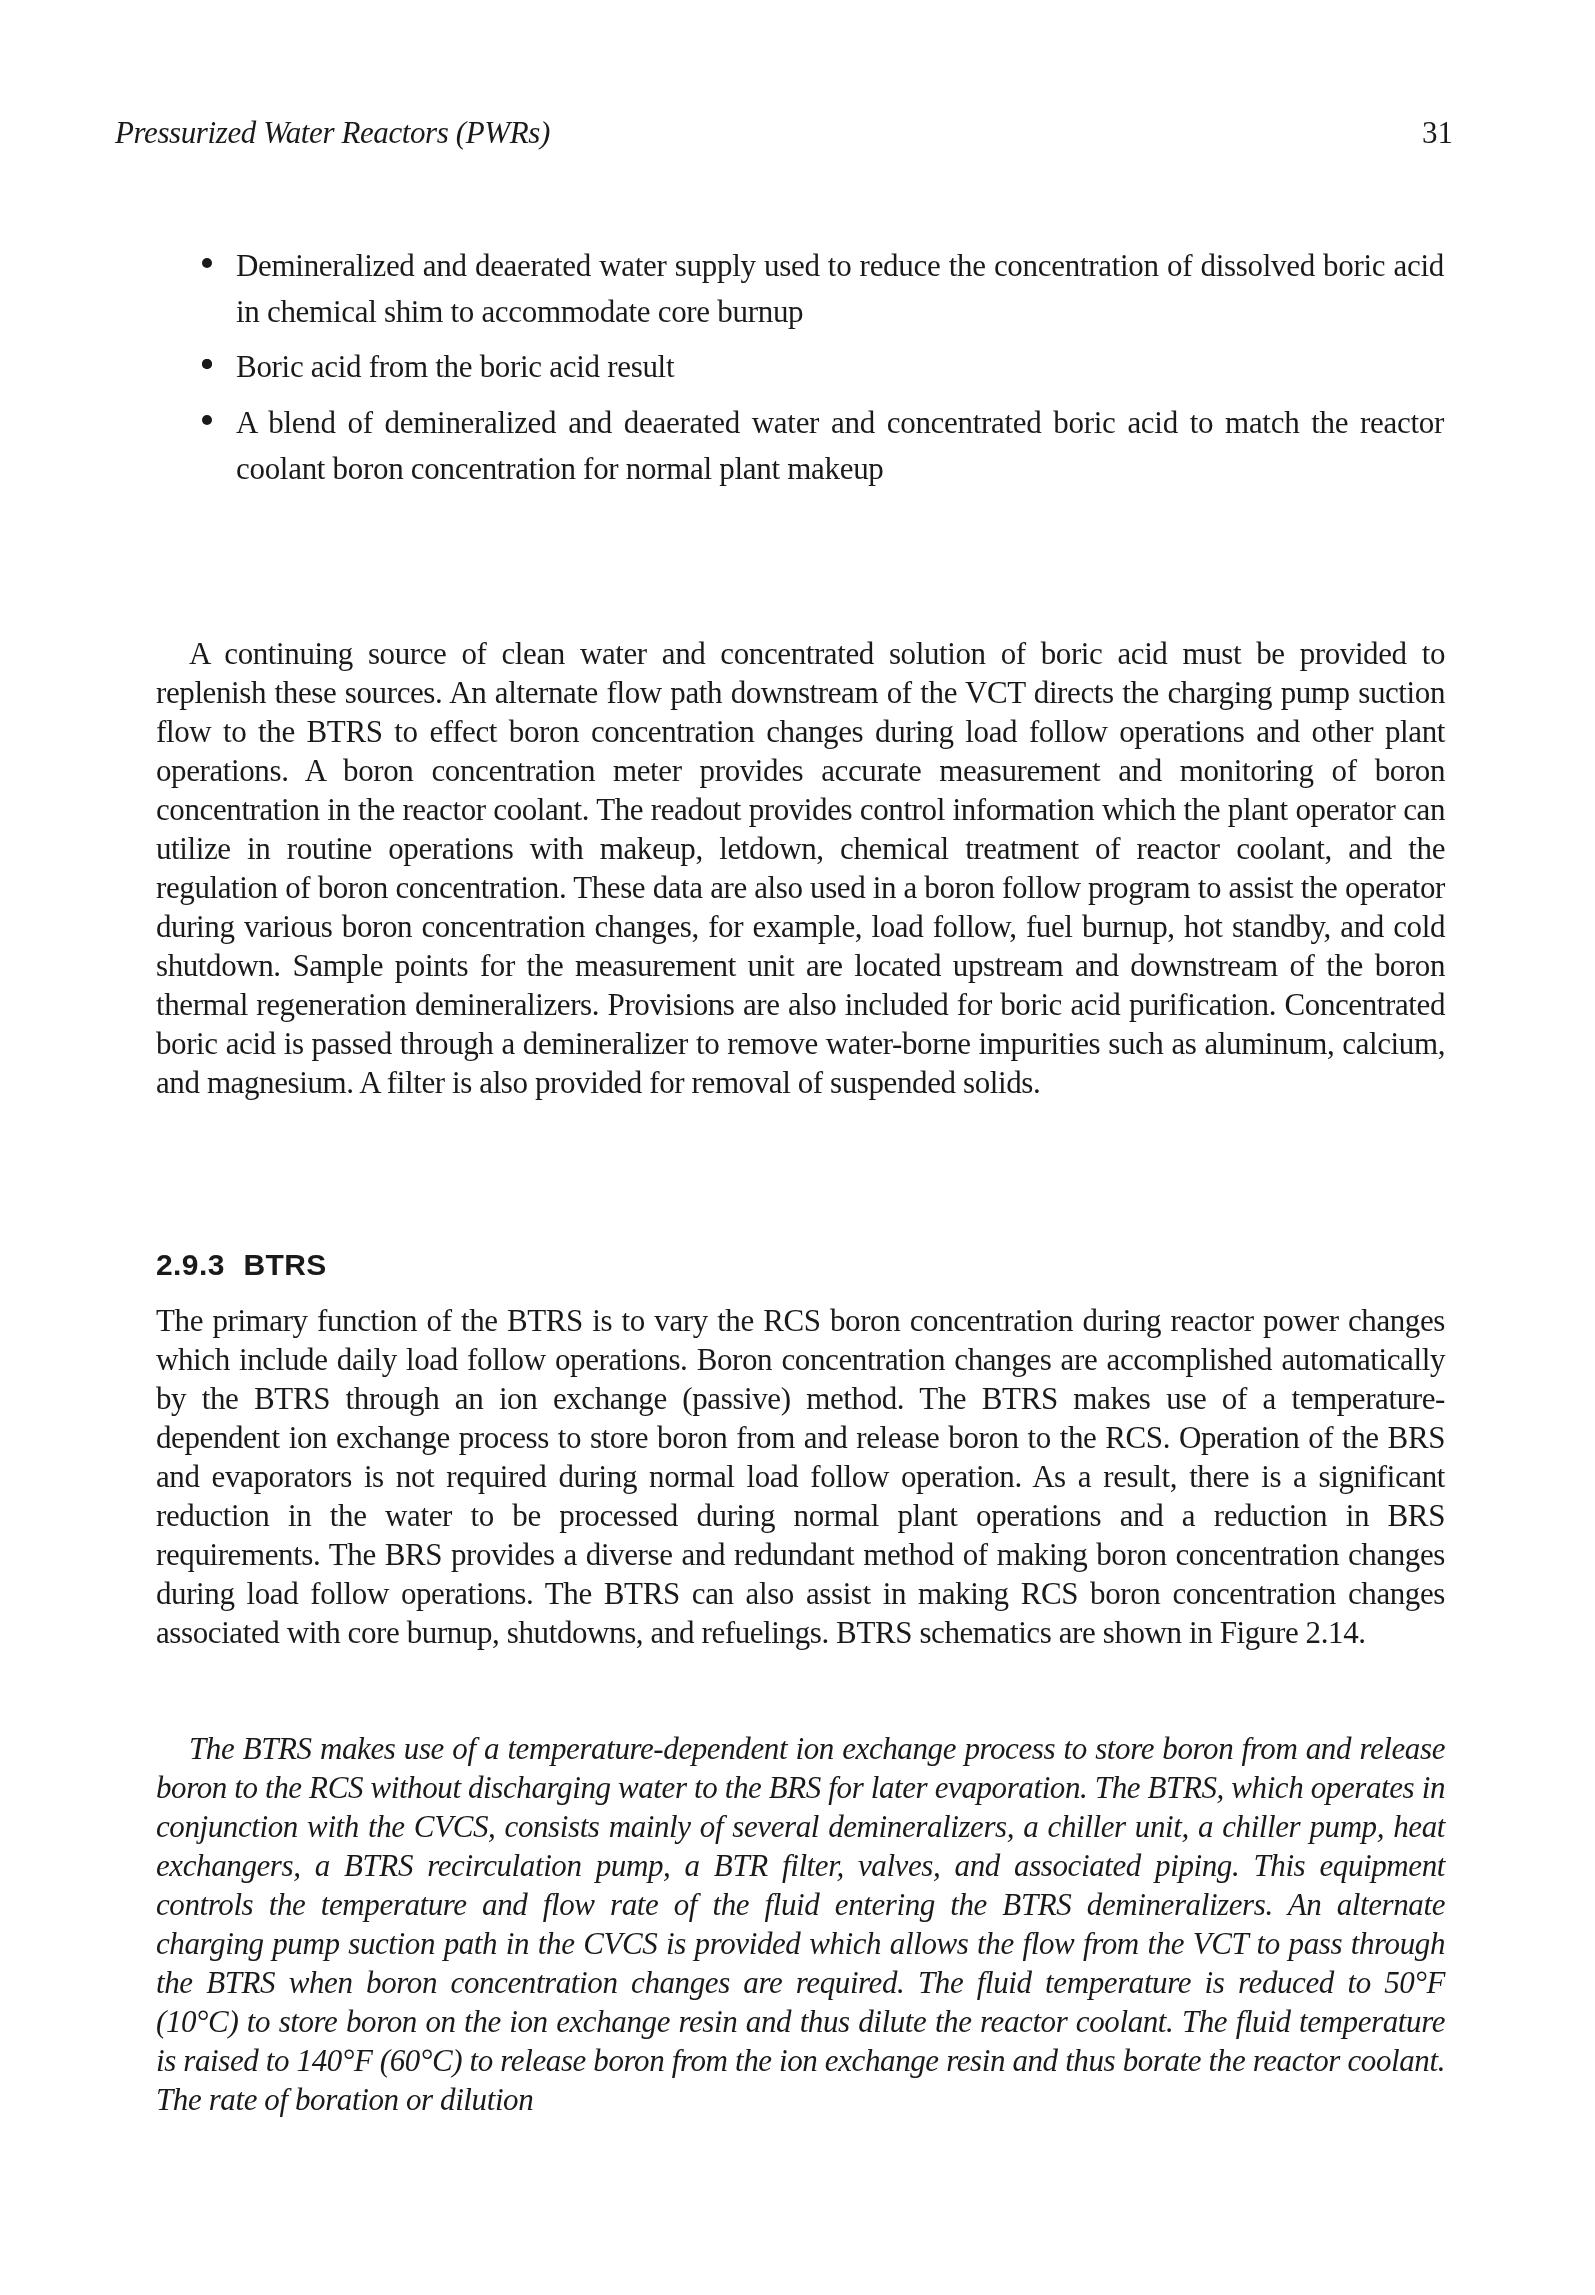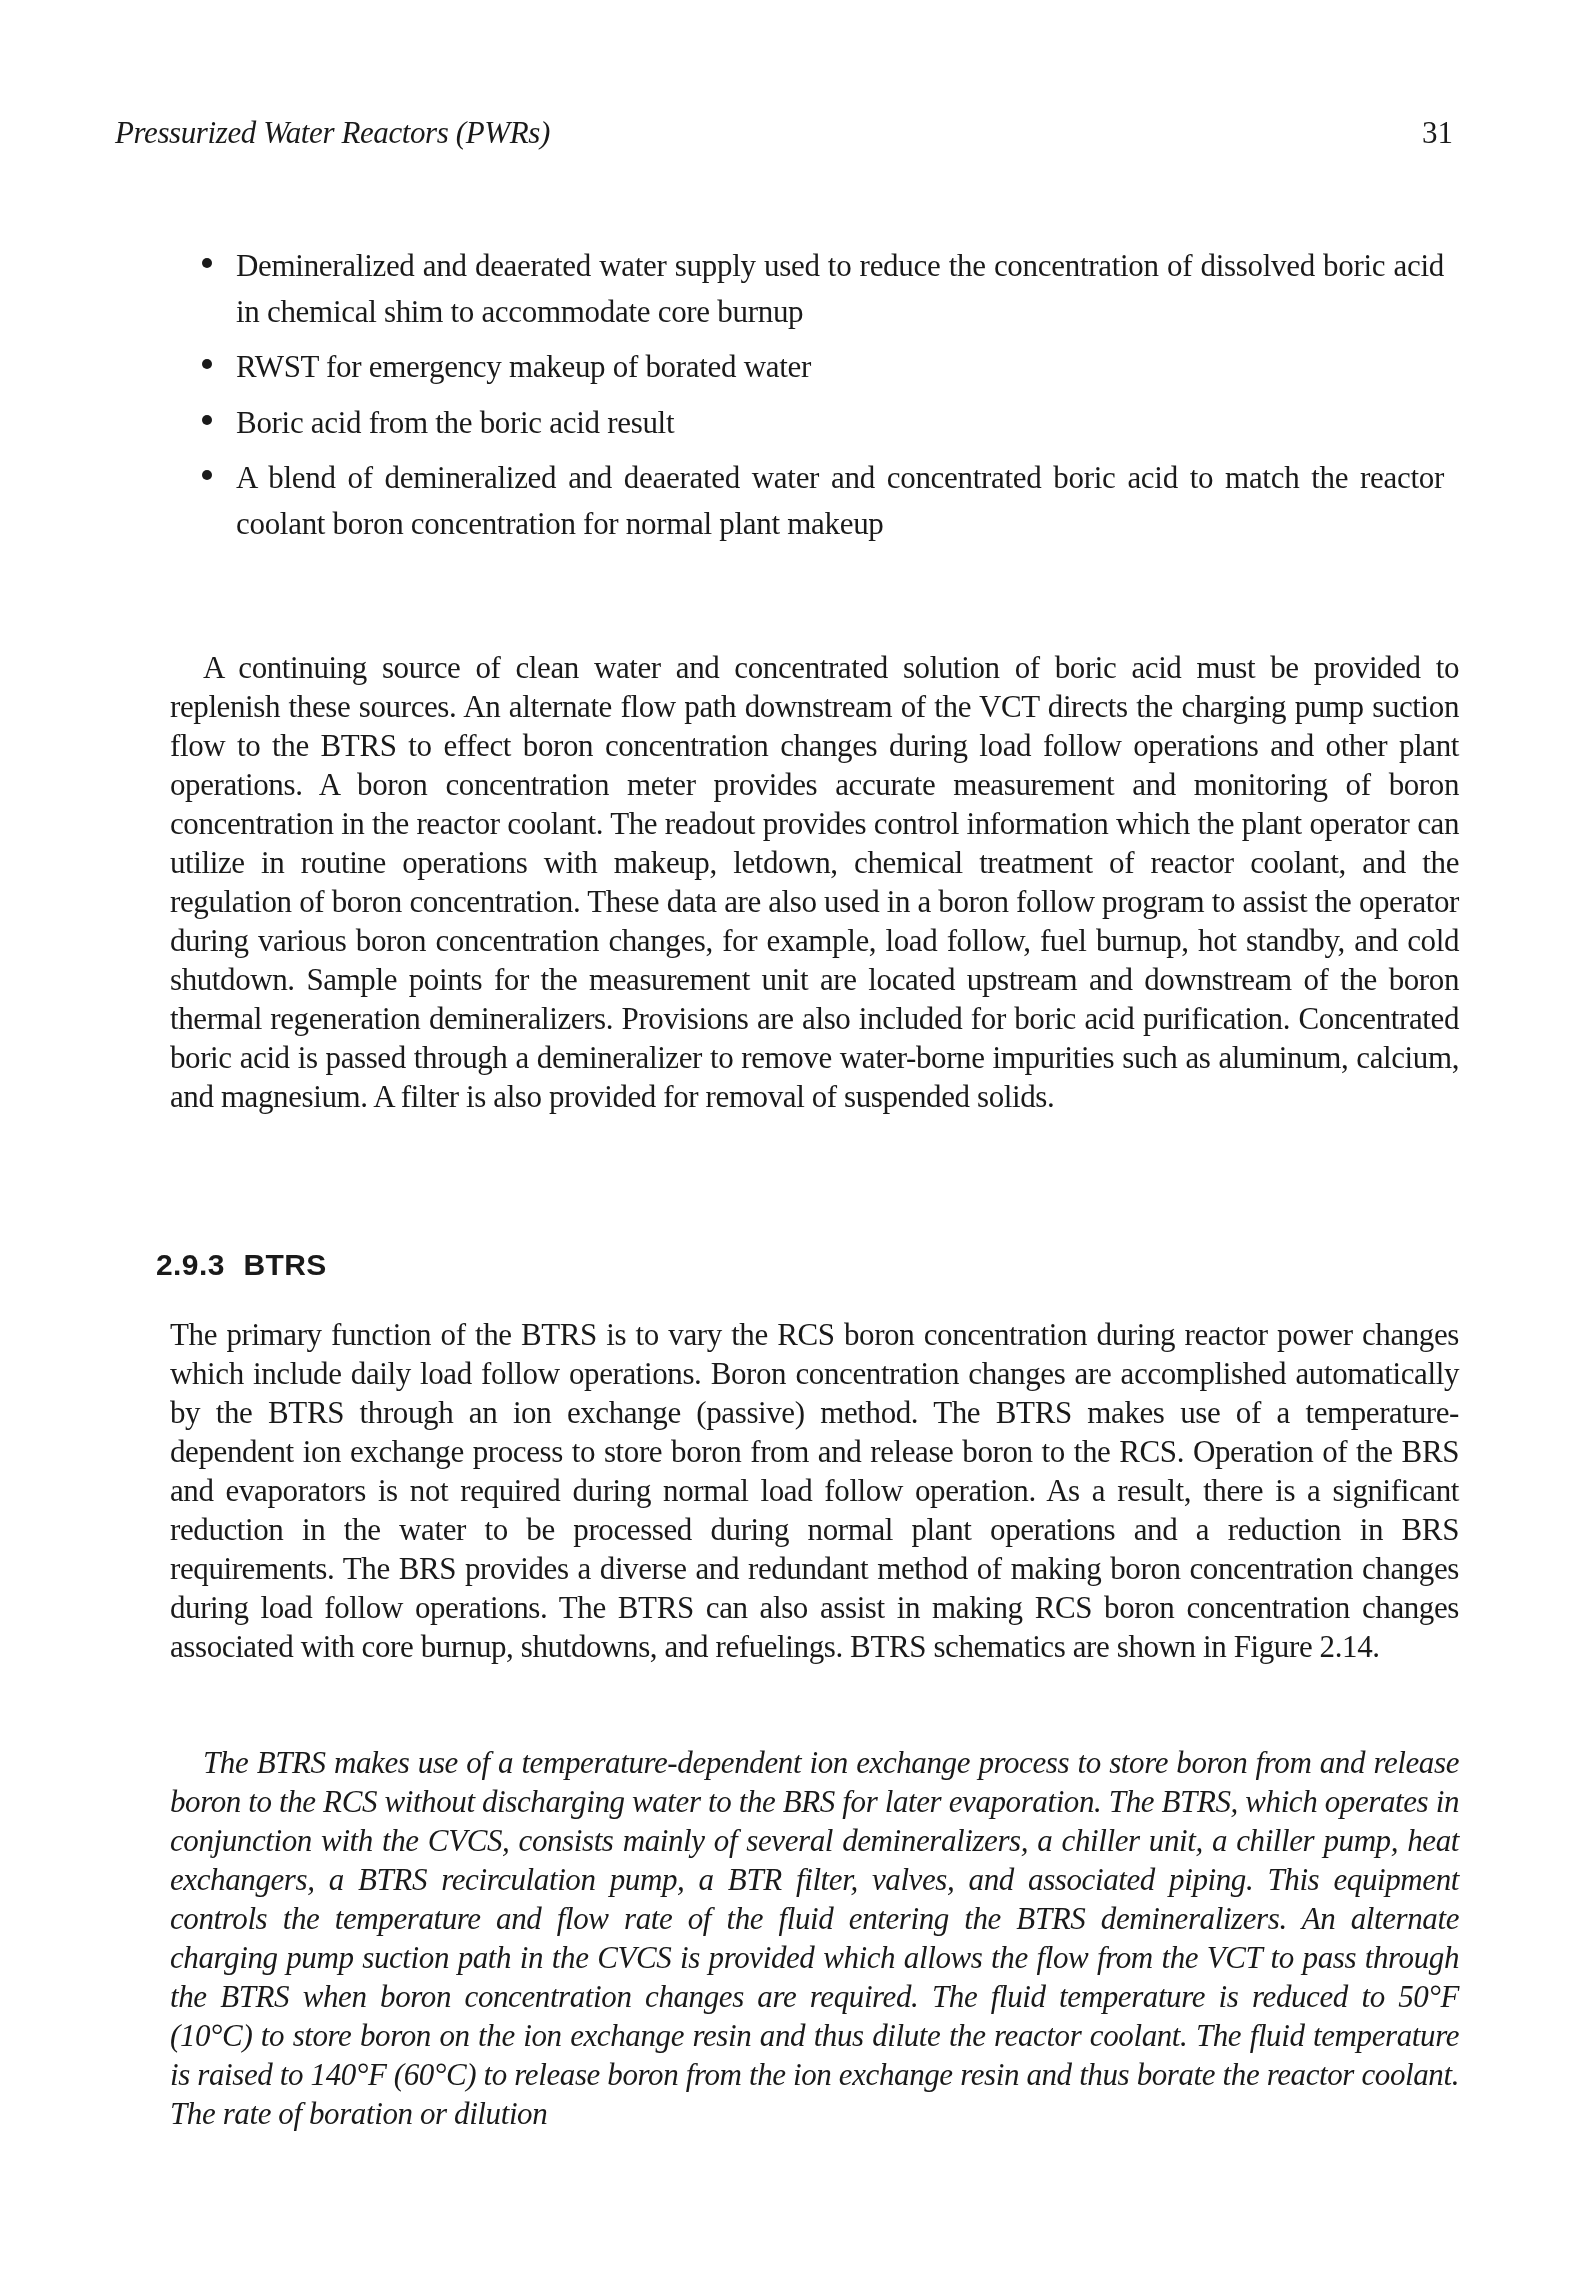"RWST for emergency makeup of" span { html: <span>RWST for emergency makeup of borated water</span> -> none }
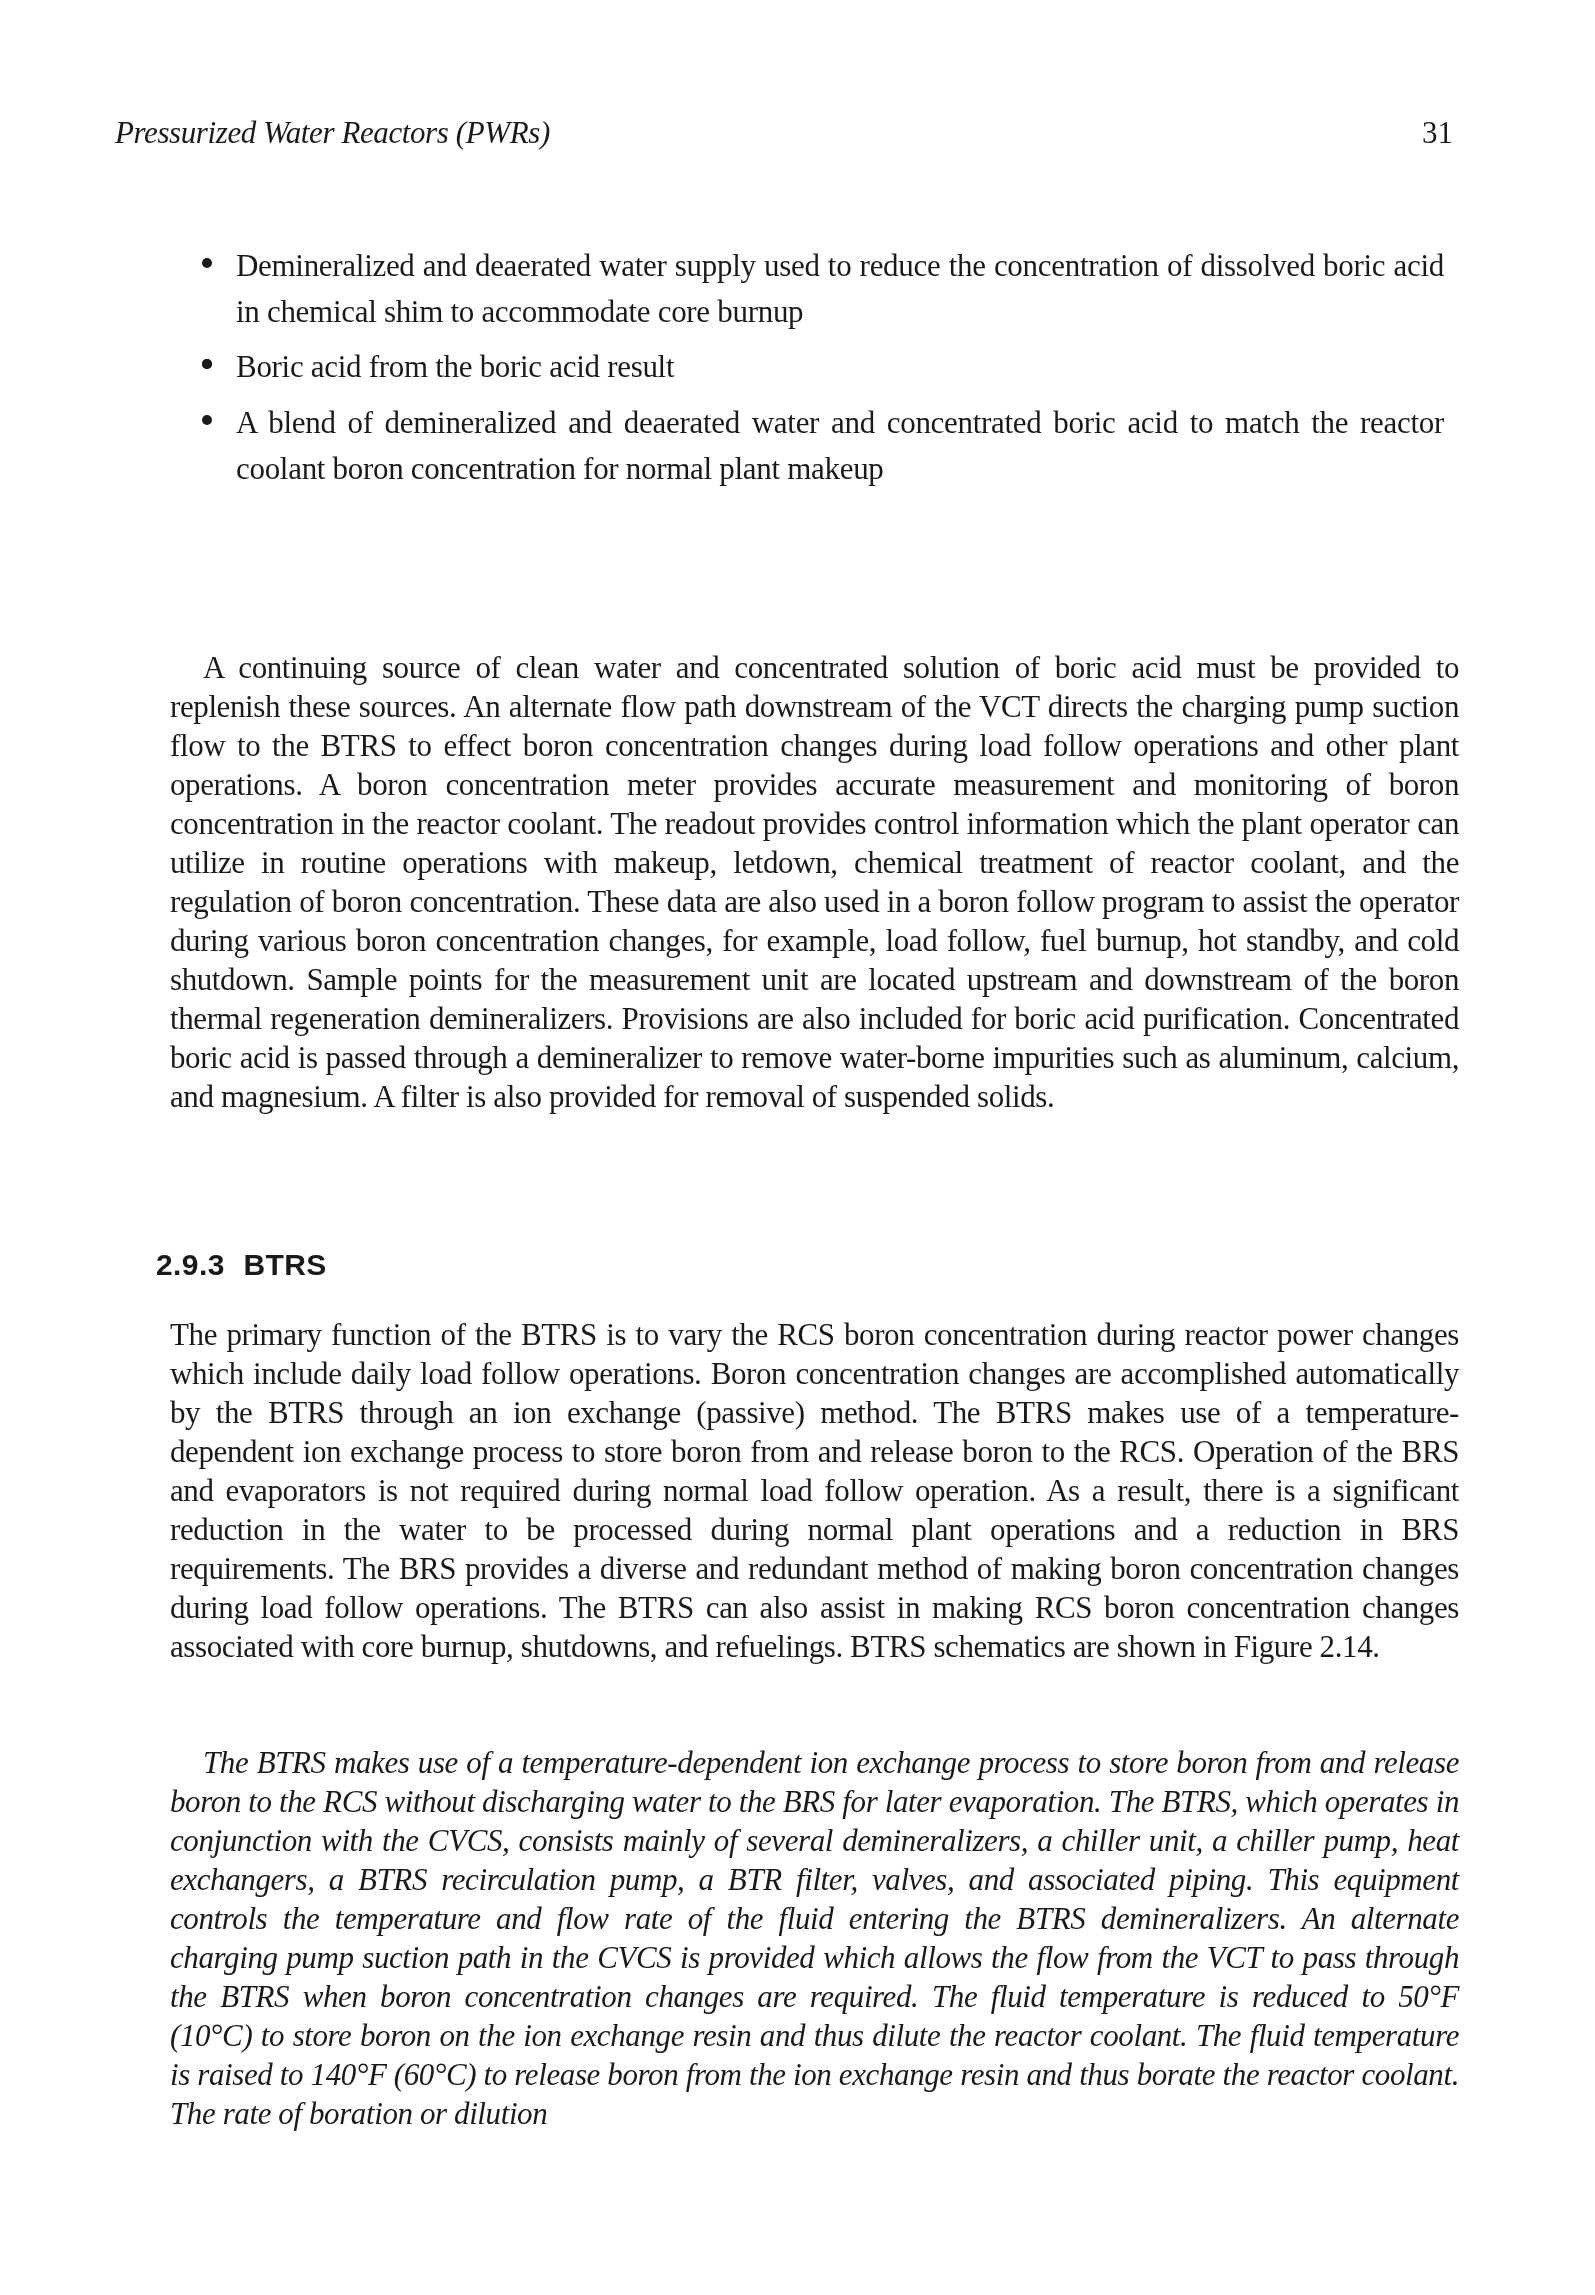"A continuing source of clean" .body-text { margin: 14px -> 0 }
